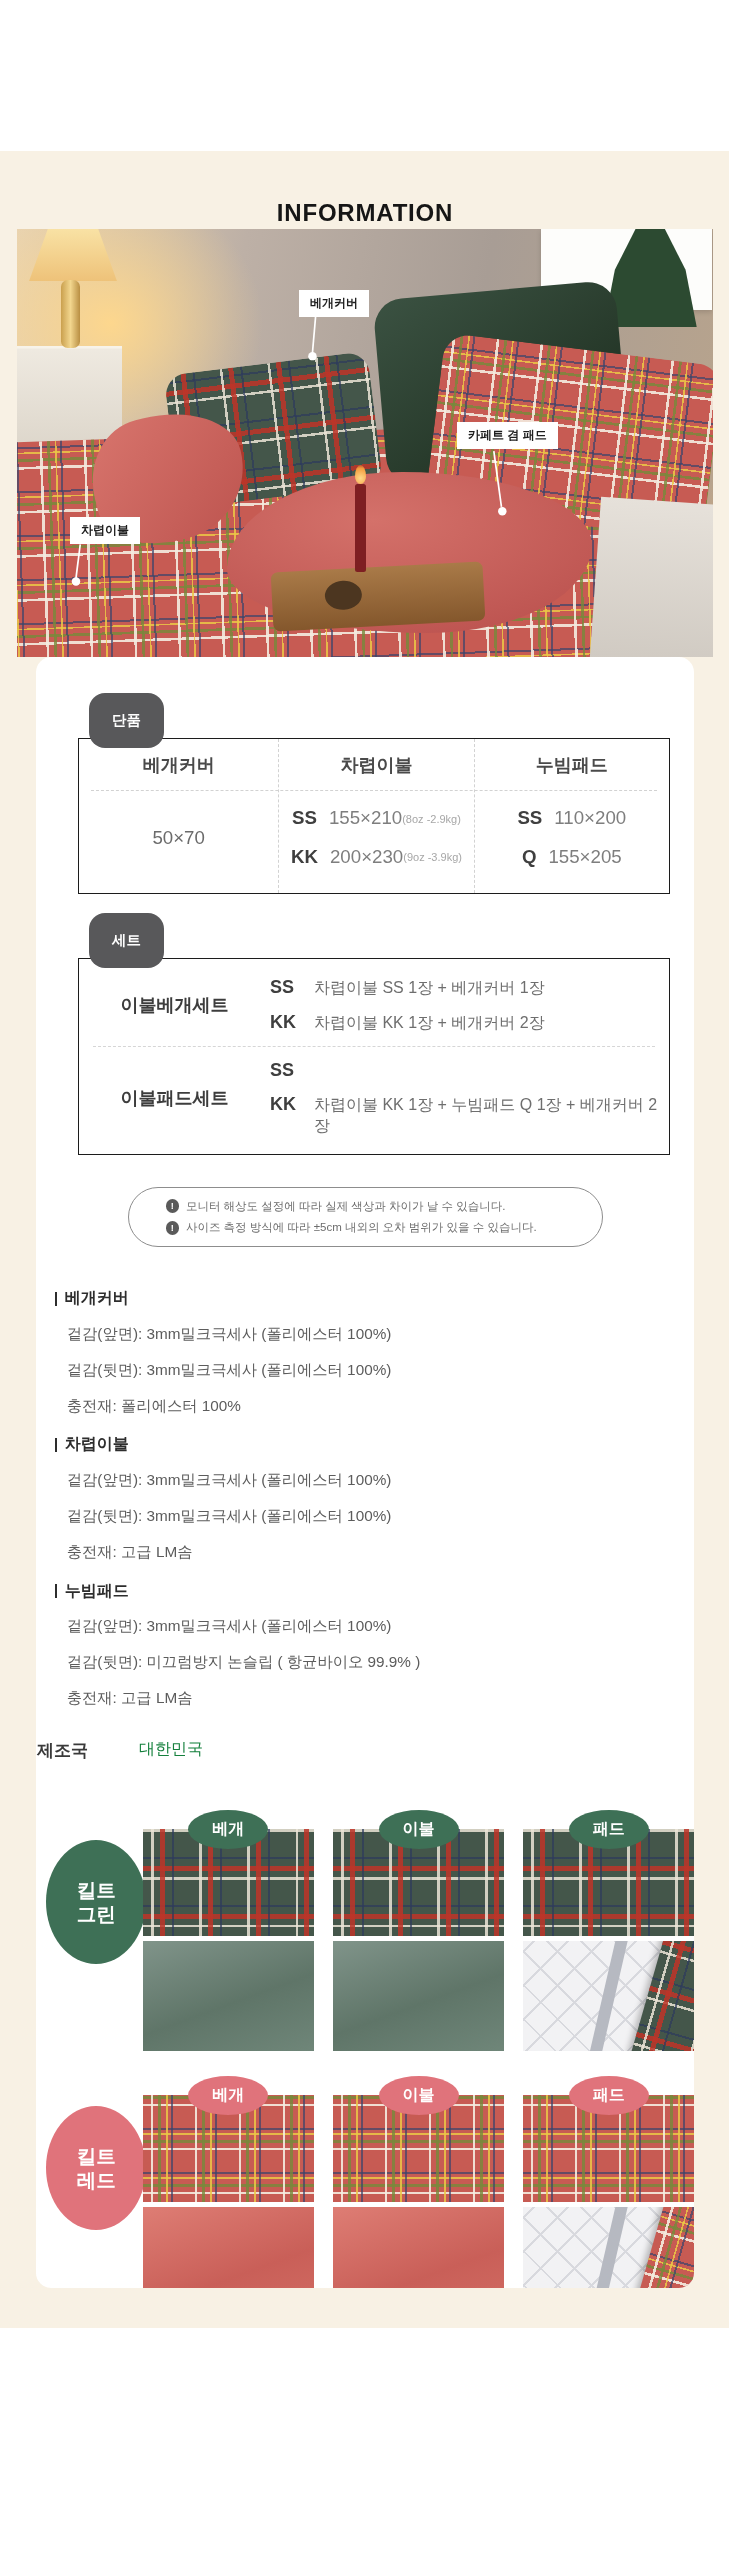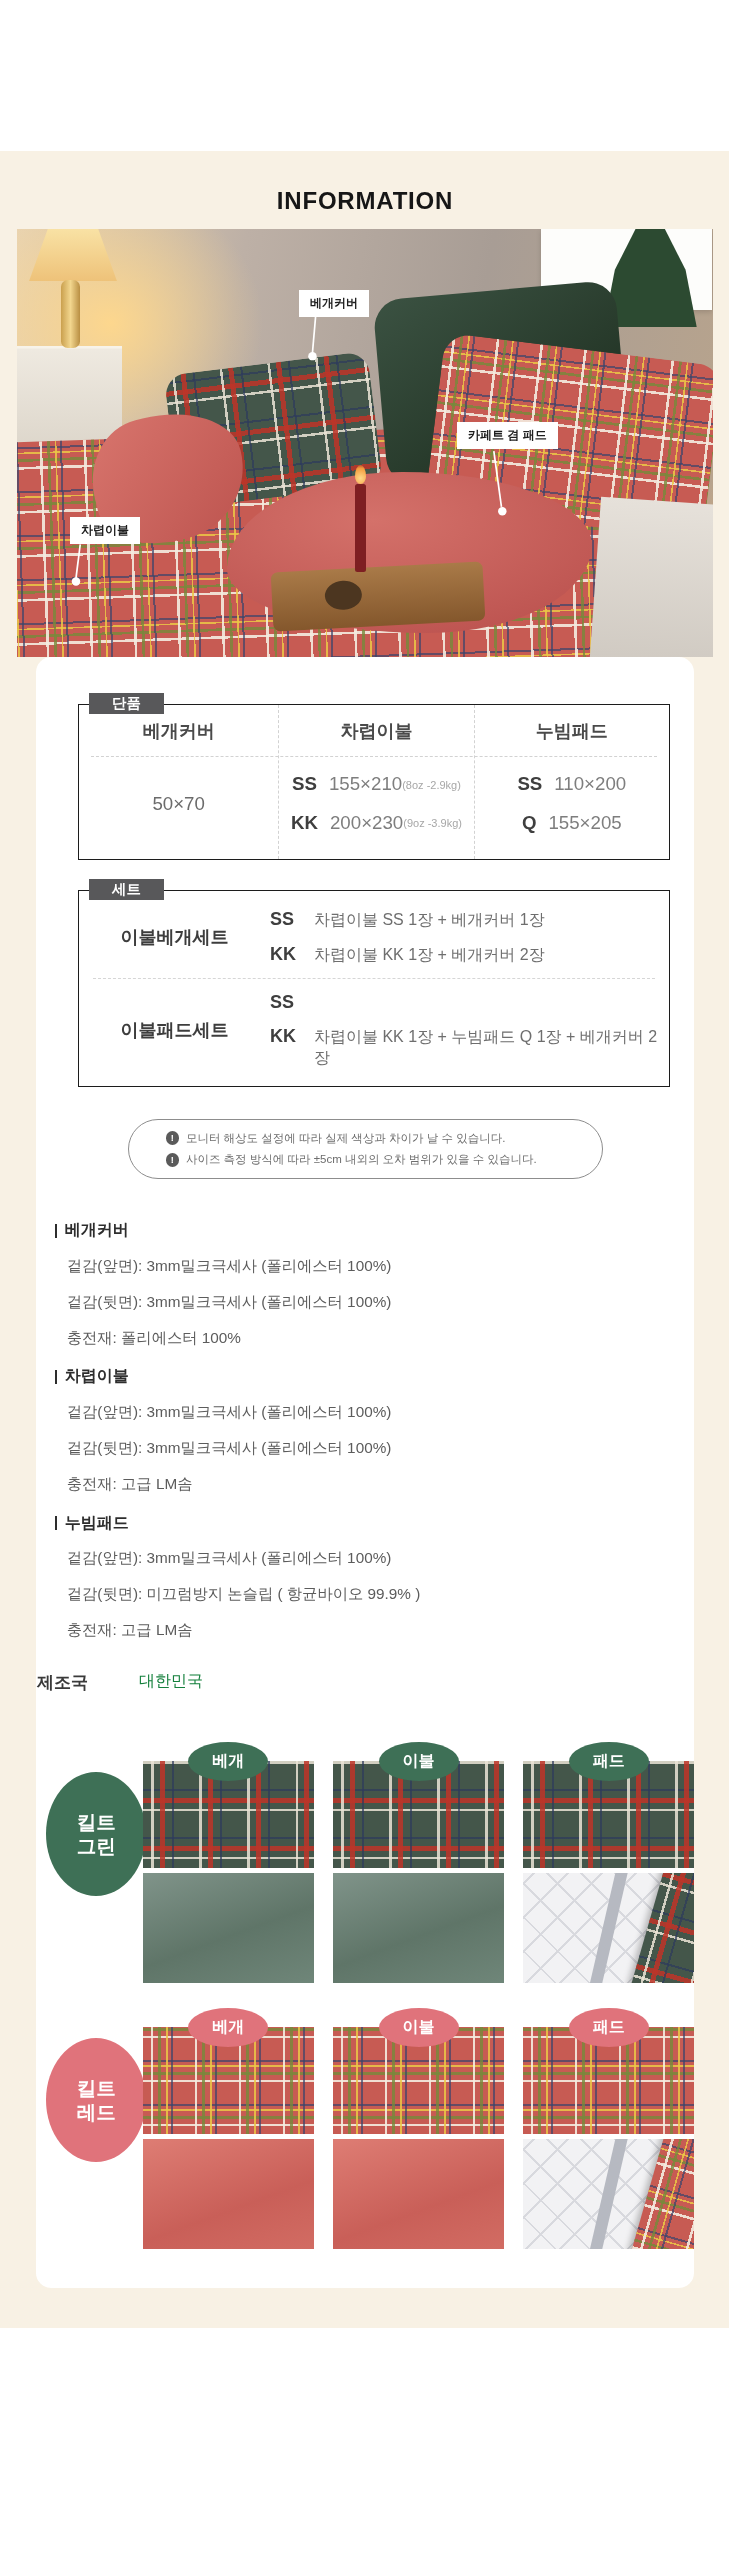"INFORMATION" .info-title { padding-top: 36px -> 48px }
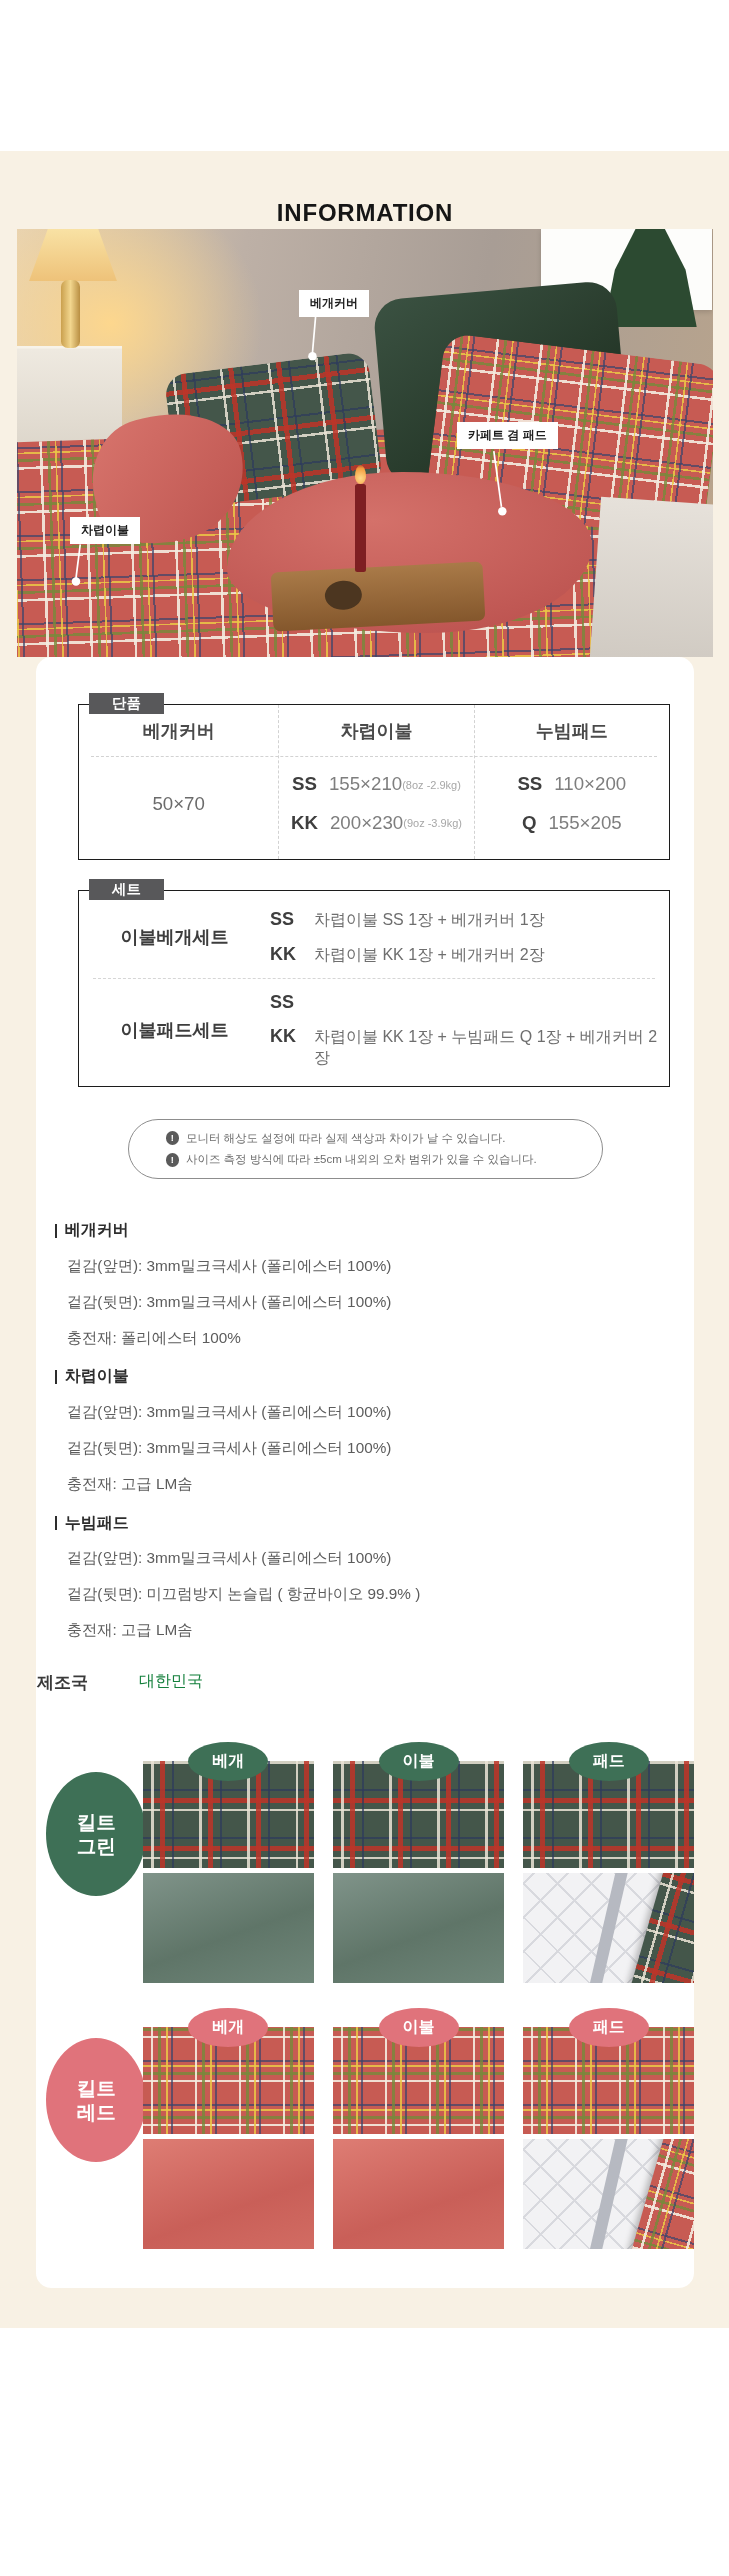"단품" .tab { border-radius: 0 -> 16px; padding: 1px 23px -> 18px 23px }
